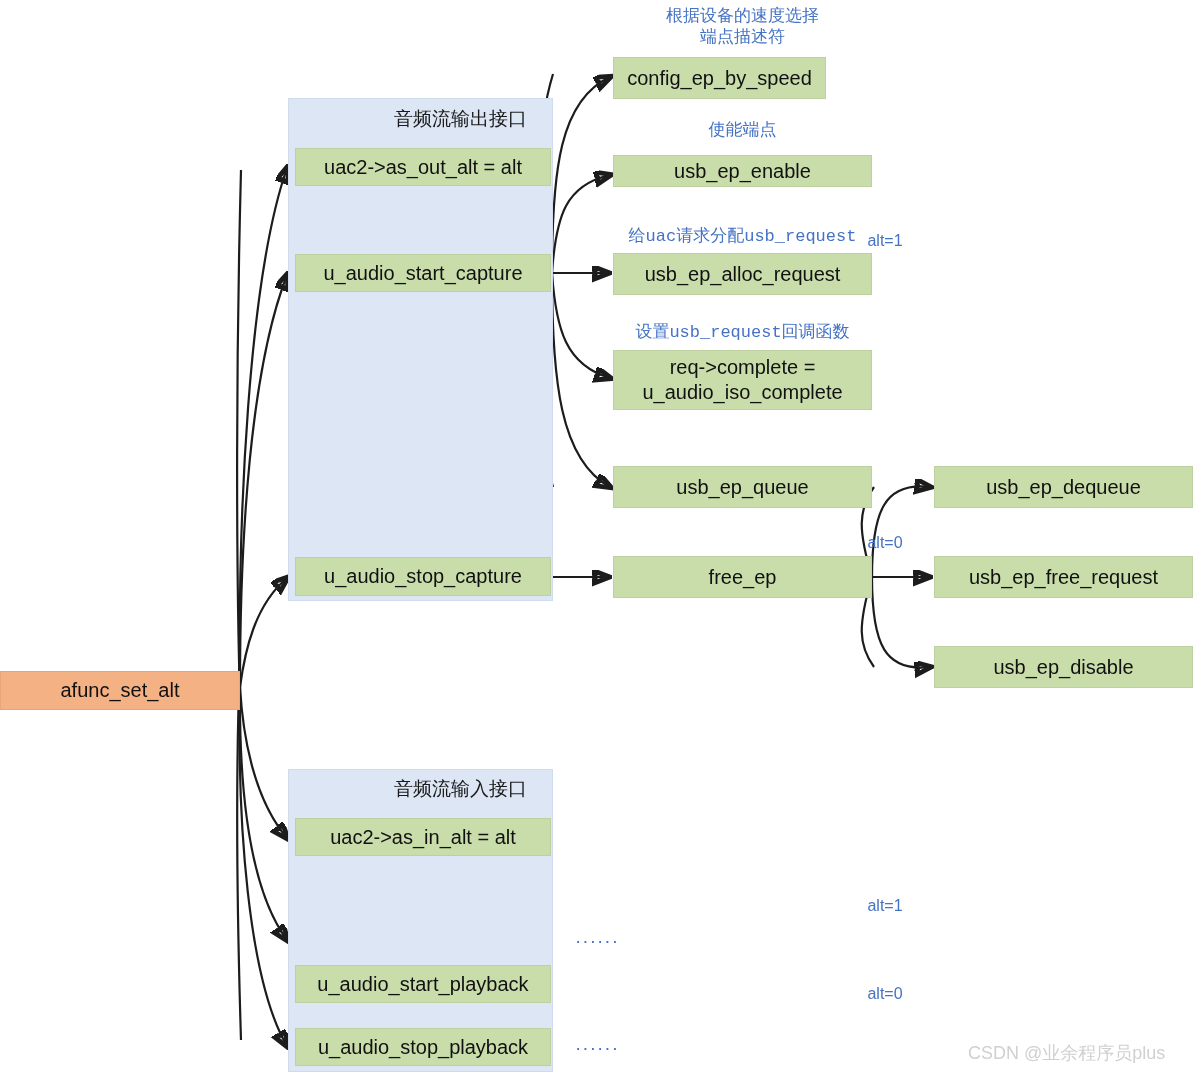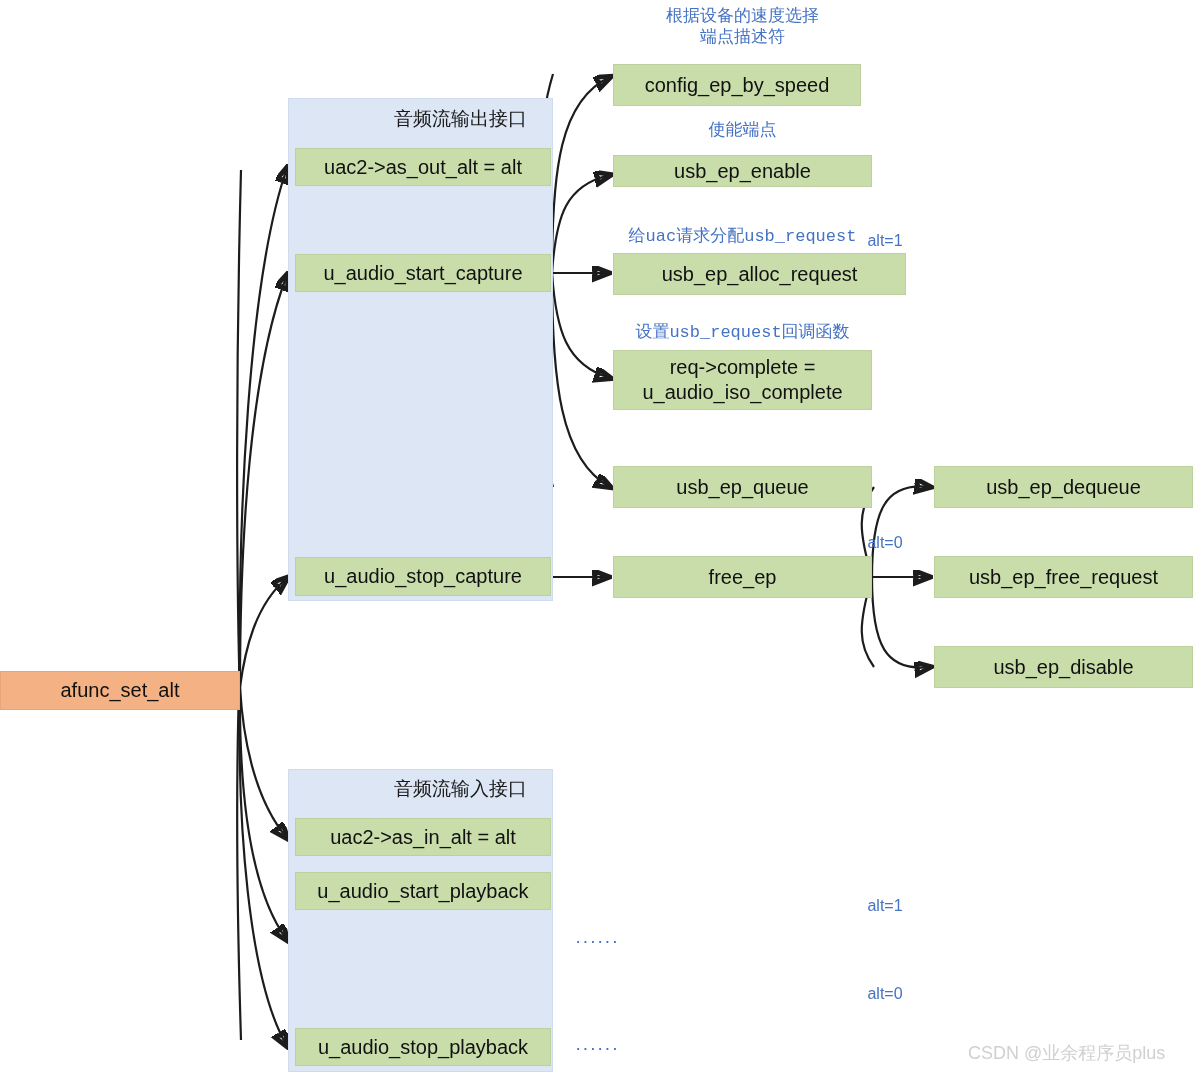"config_ep_by_speed" div.node { top: 64px -> 57px; width: 248px -> 213px }
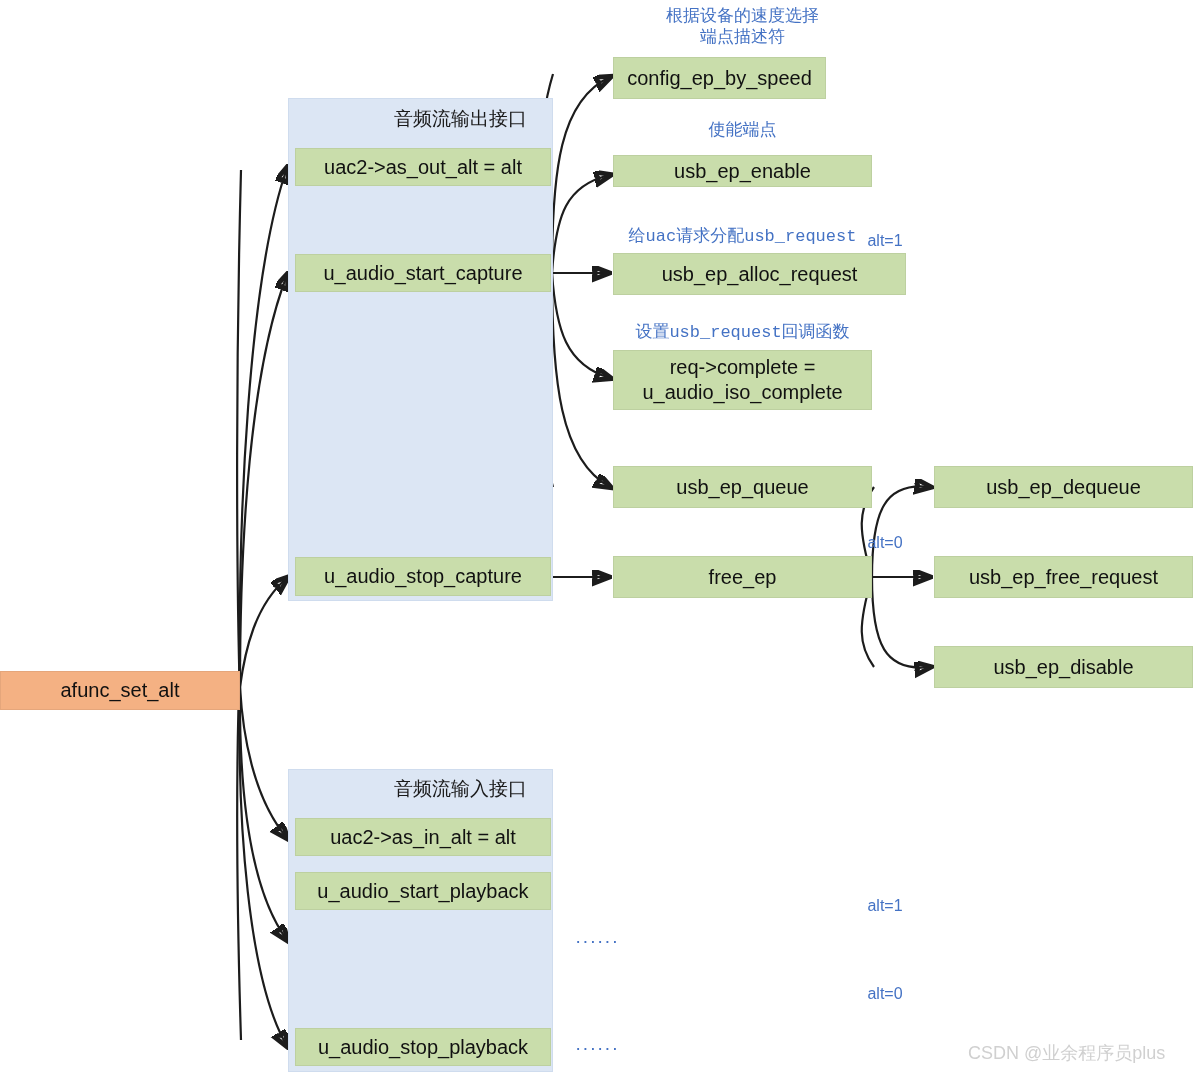"usb_ep_alloc_request" div.node { width: 293px -> 259px }
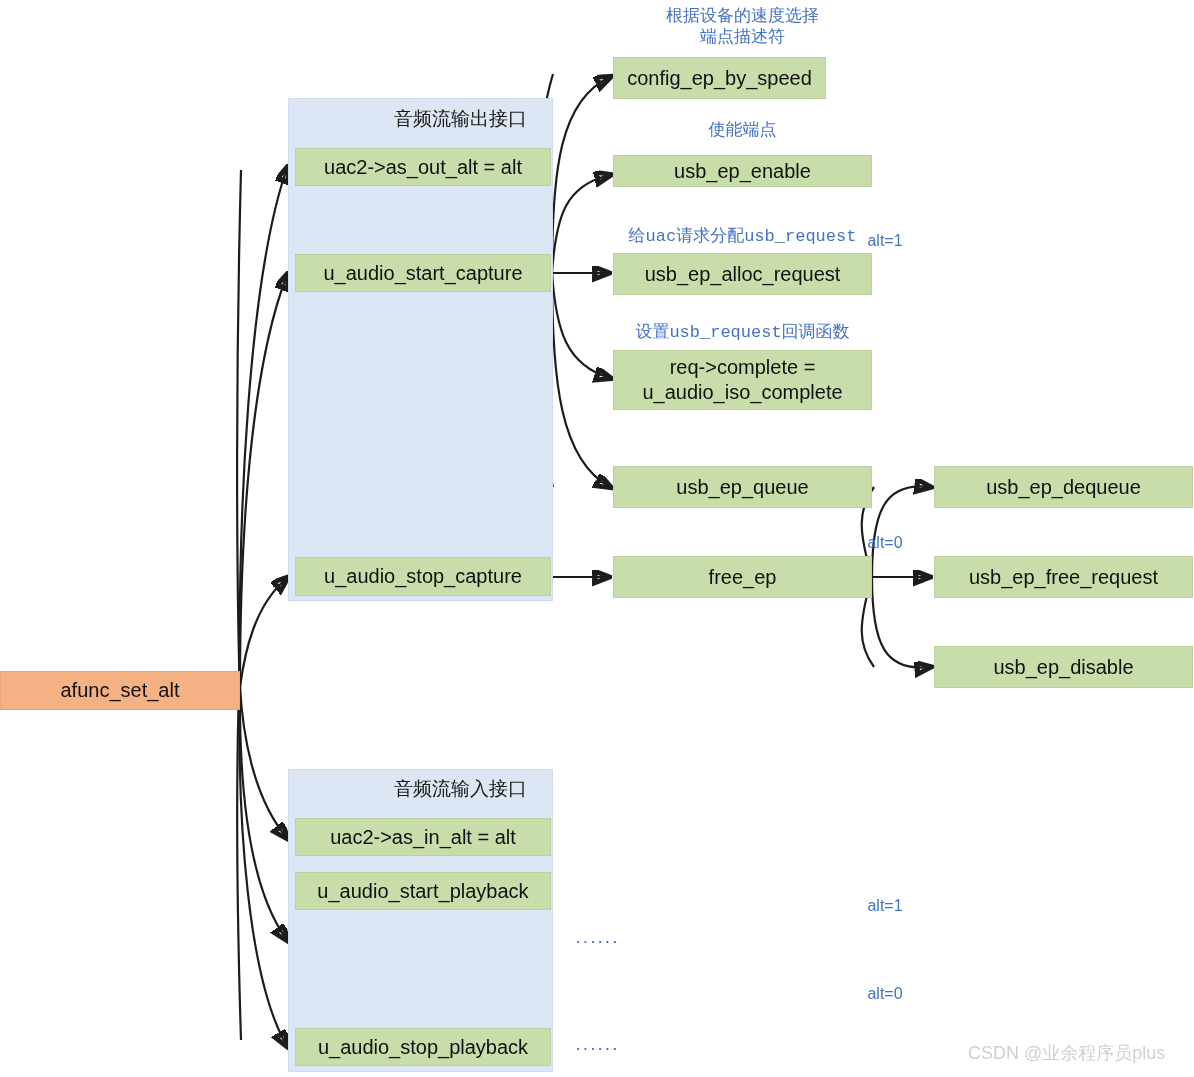"u_audio_start_playback" div.node { top: 872px -> 965px }
